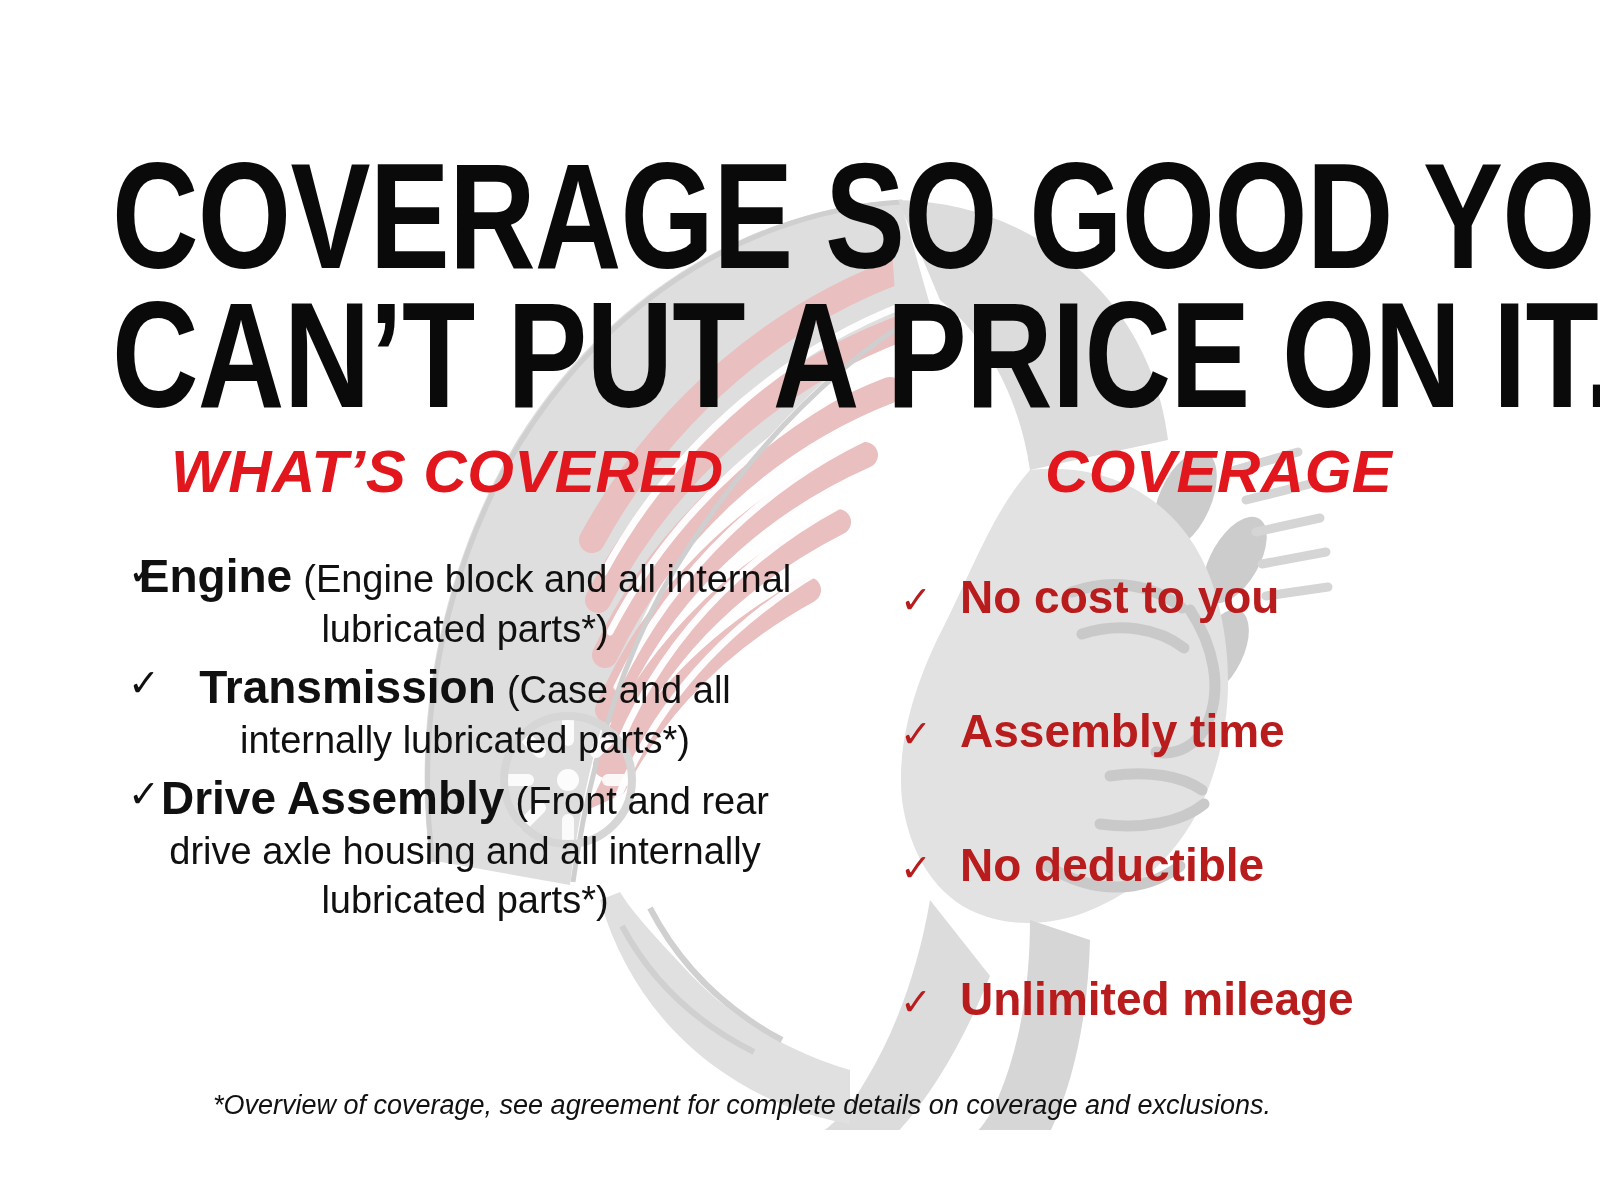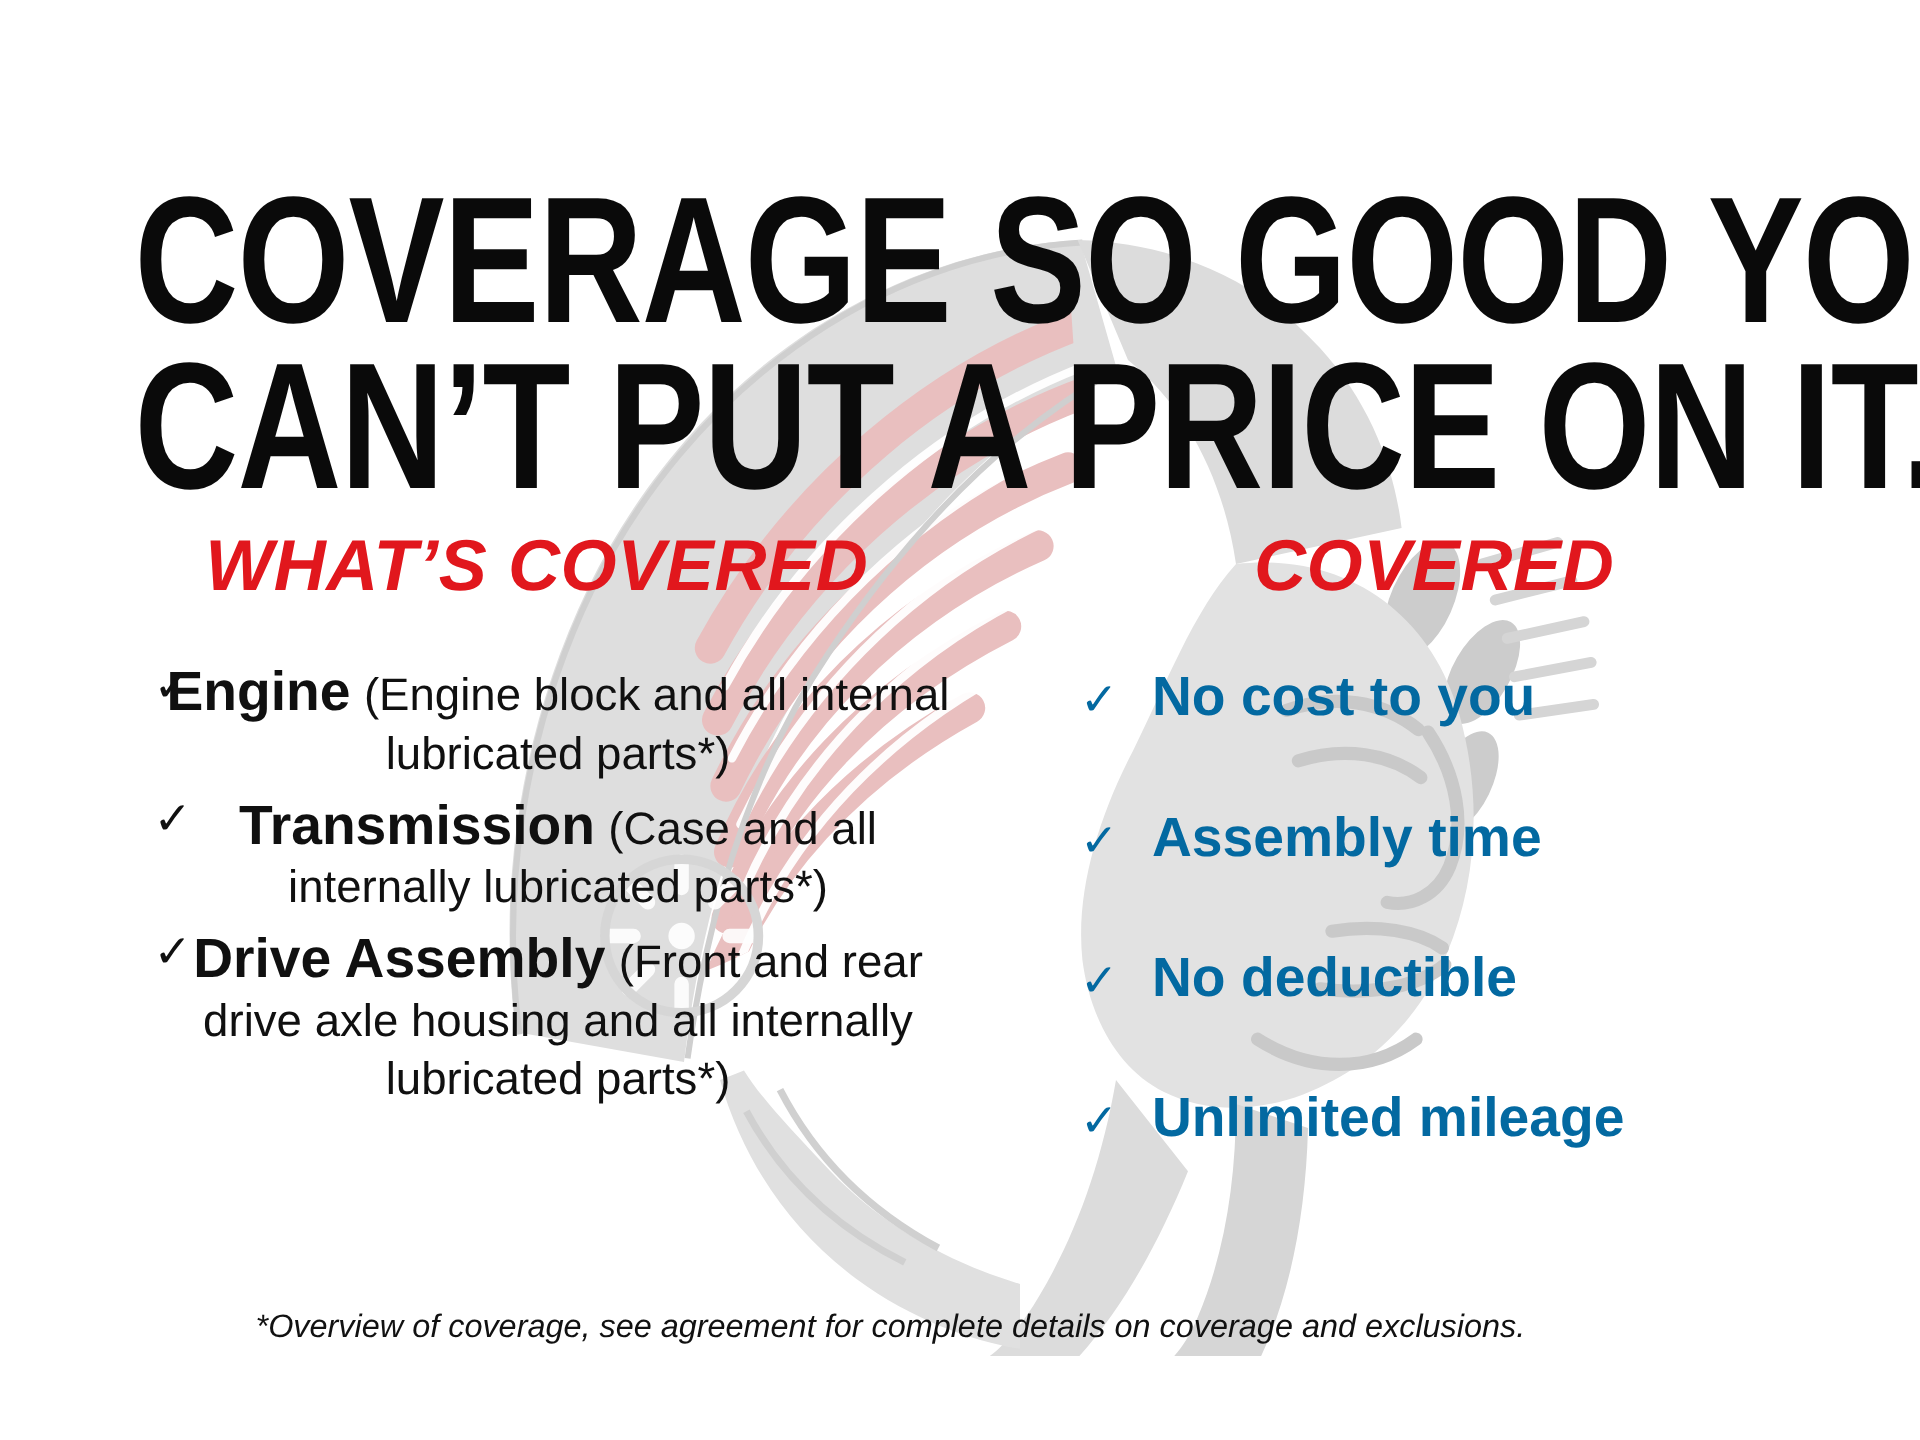"COVERED" div.col-heading { text: COVERED -> COVERAGE }
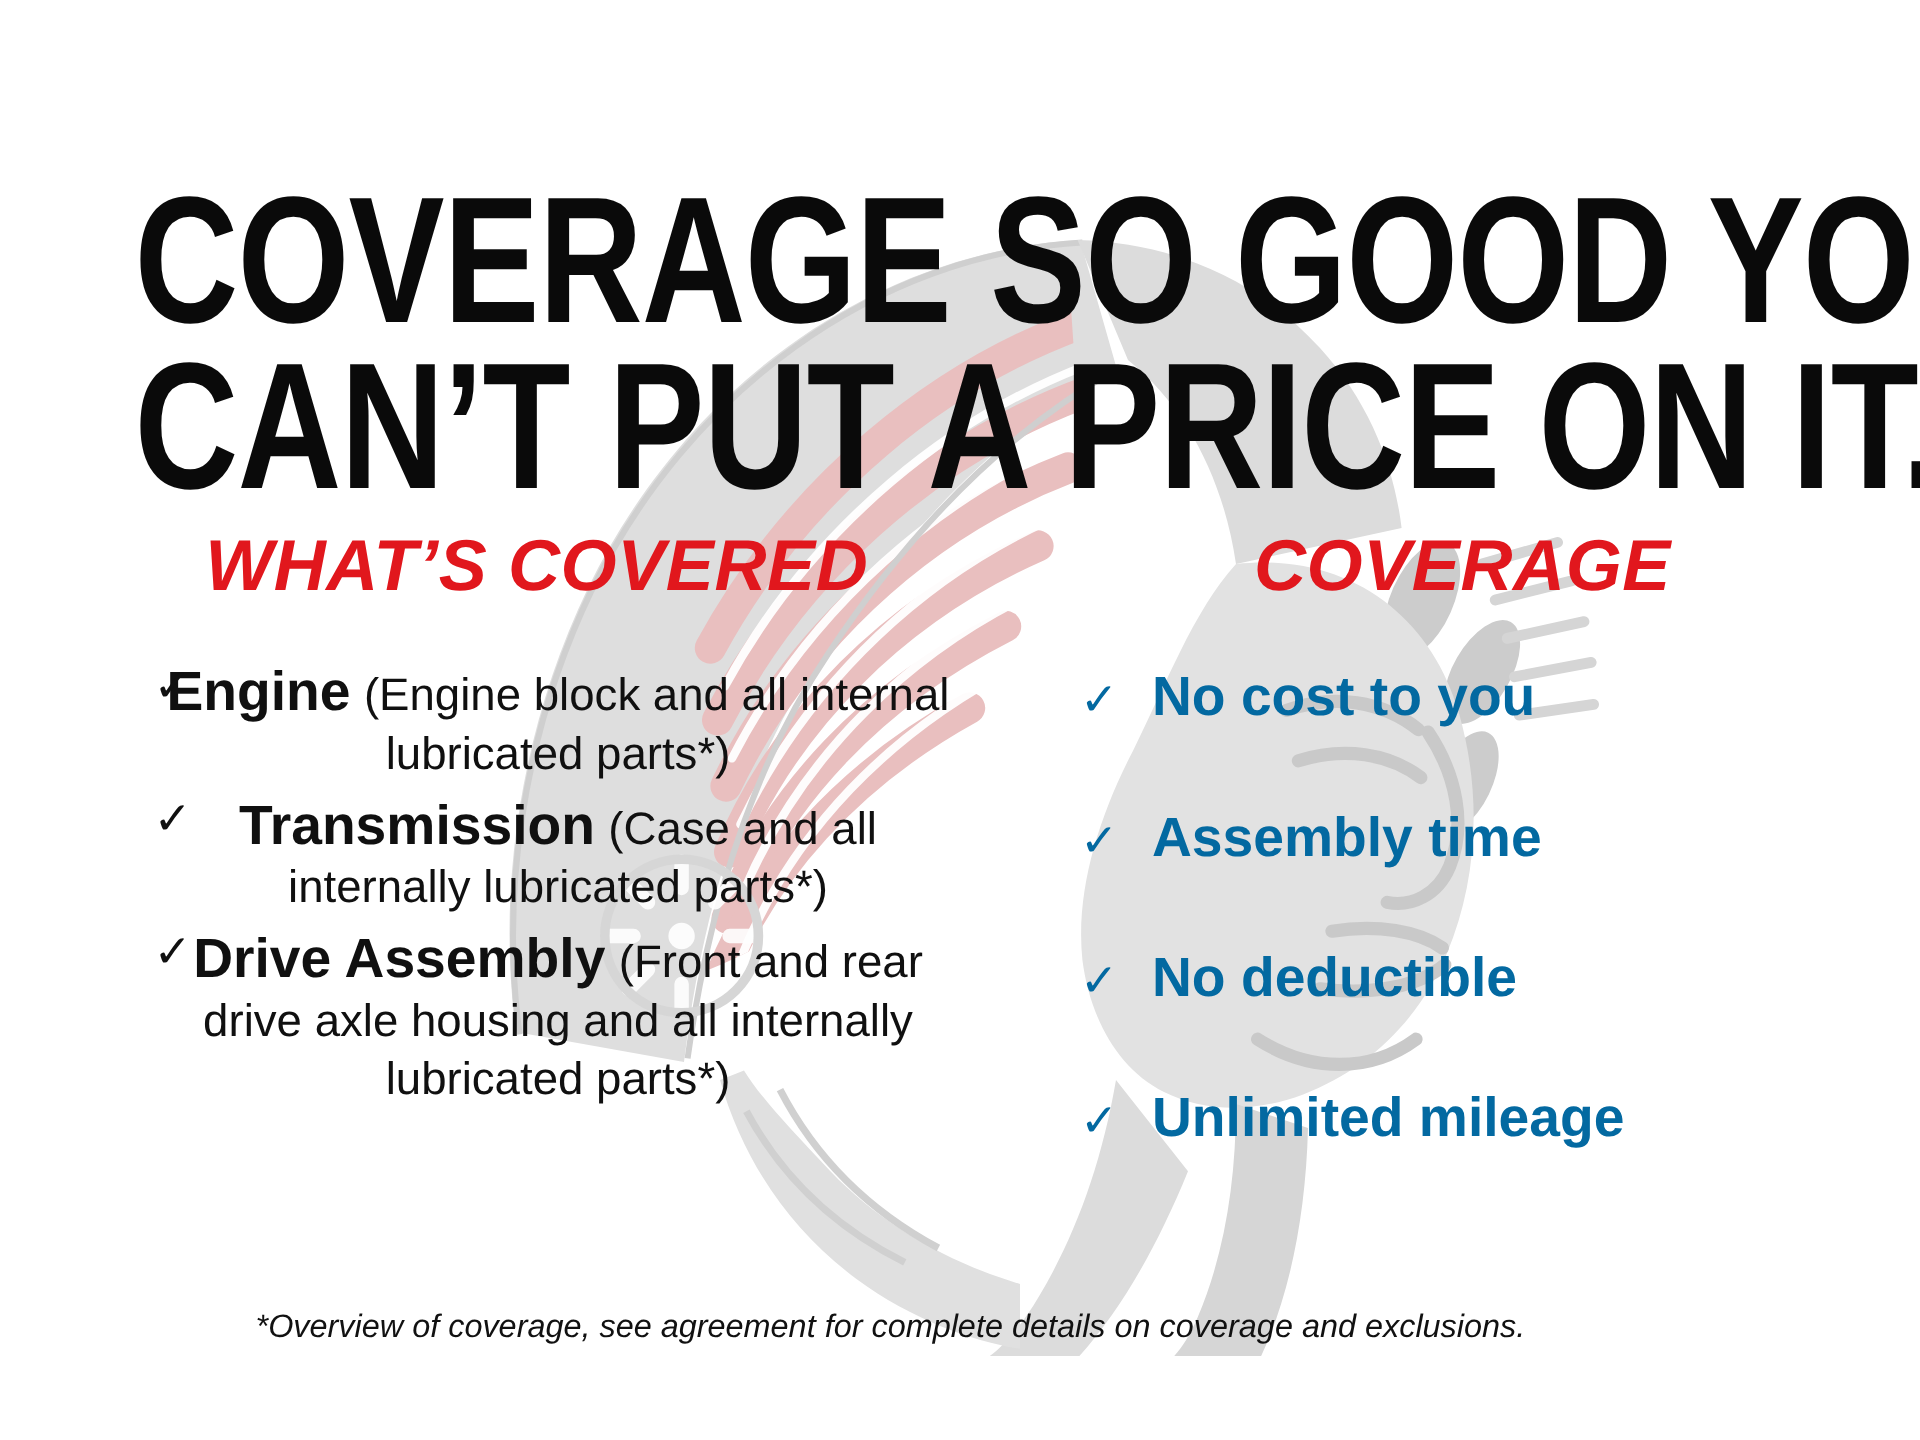"✓ No cost to you" .ben-item { color: #0369a1 -> #b91c1c; margin-top: none -> 17px }
